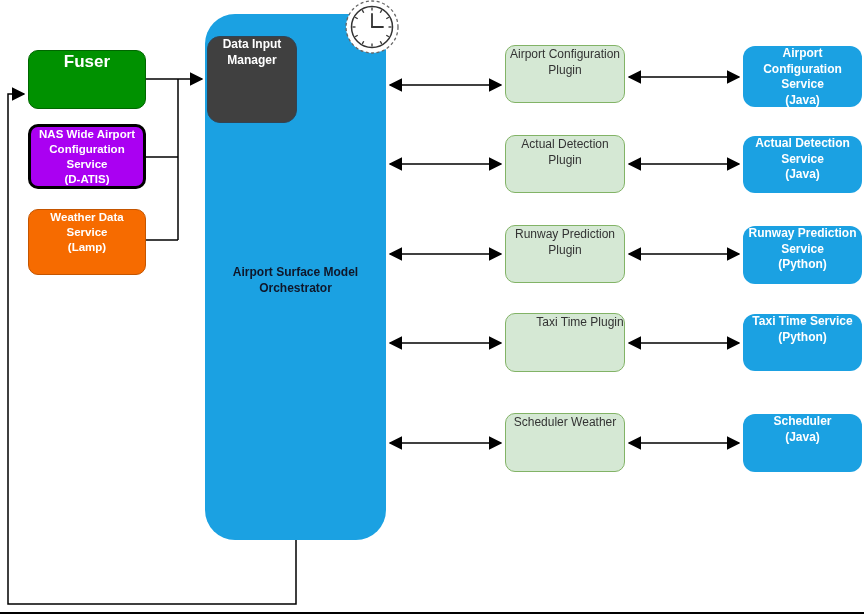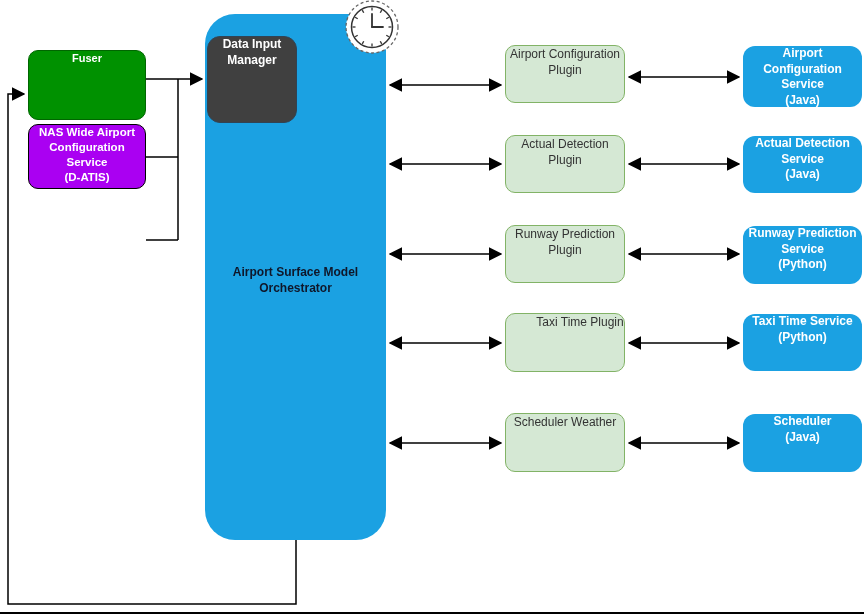"Fuser" .src-fuser { font-size: 11px -> 17px; height: 70px -> 59px }
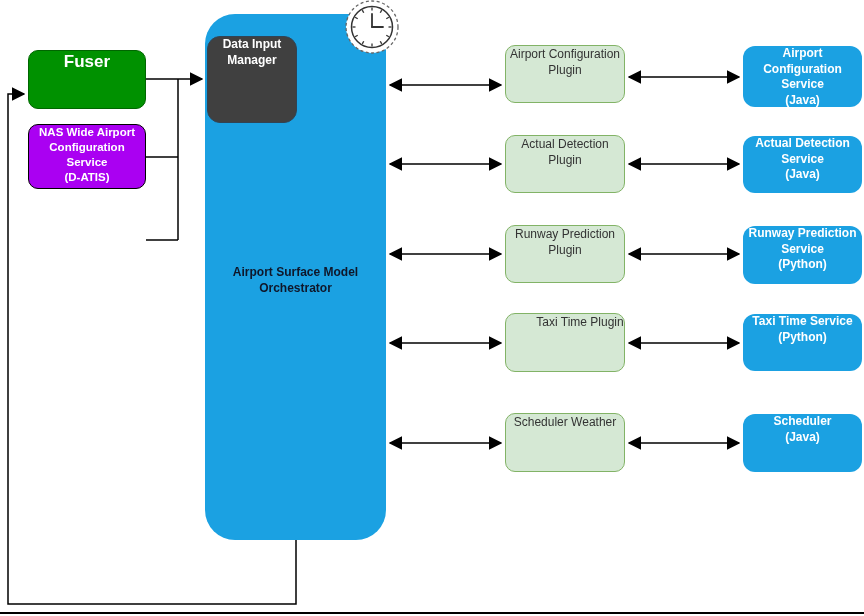"NAS Wide Airport" .src-nas { border: 1px solid #000000 -> 3px solid #000000 }
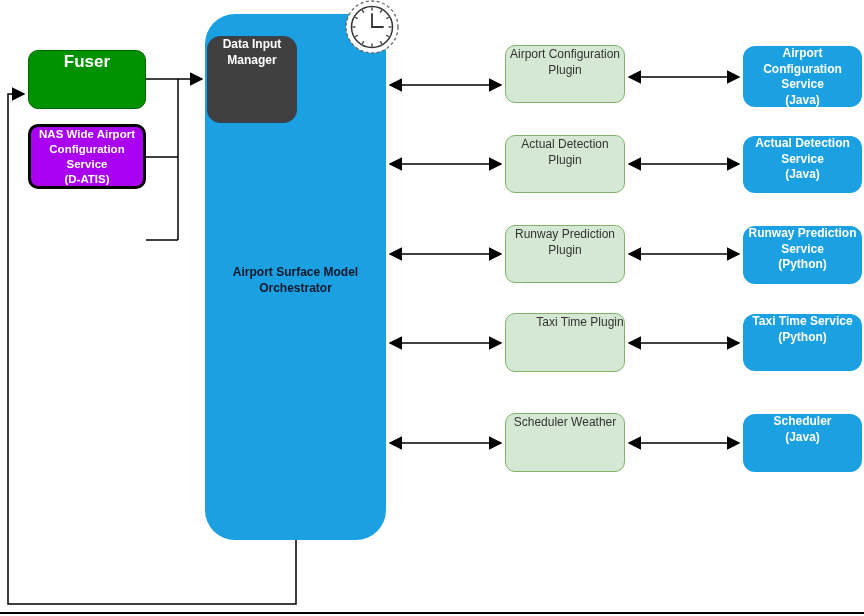"Weather Data Service" div.node { html: none -> <div> <span>Weather Data Service (Lamp)</span> </div> }
